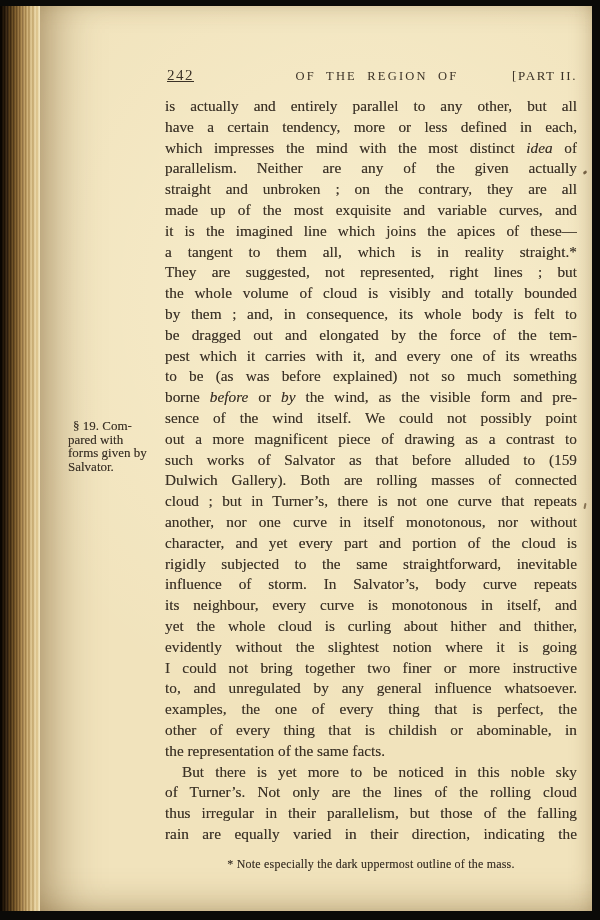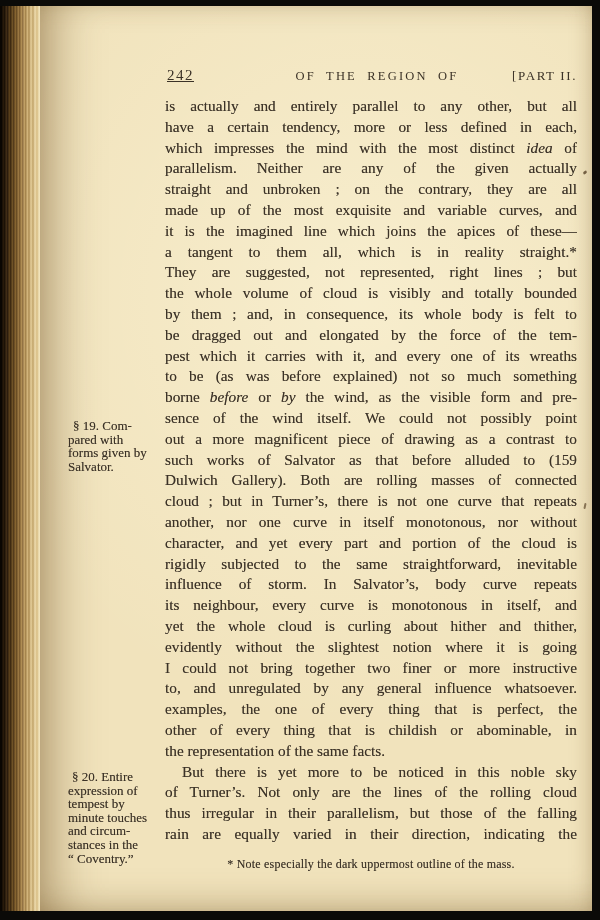"§ 20. Entire" div.margin-note { html: <div>§ 20. Entire expression of tempest by minute touches and circum- stances in the “ Coventry.”</div> -> none }
